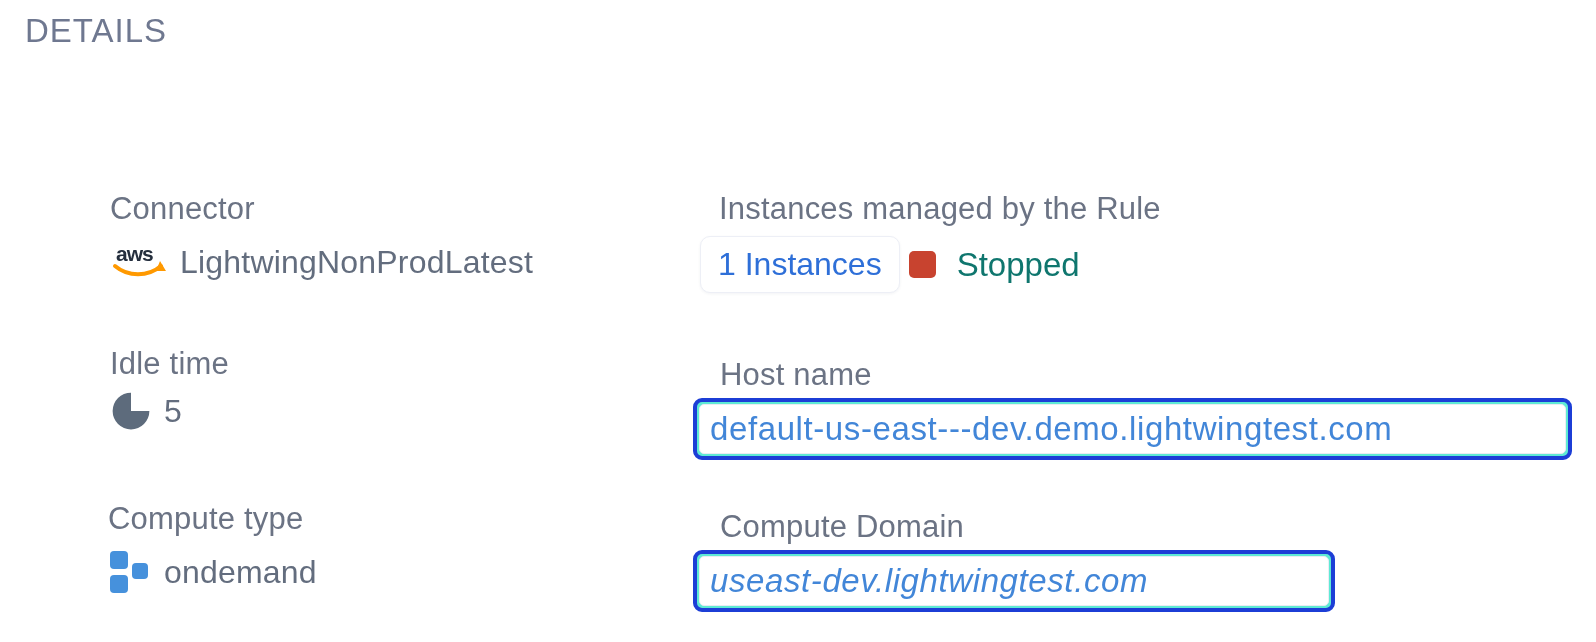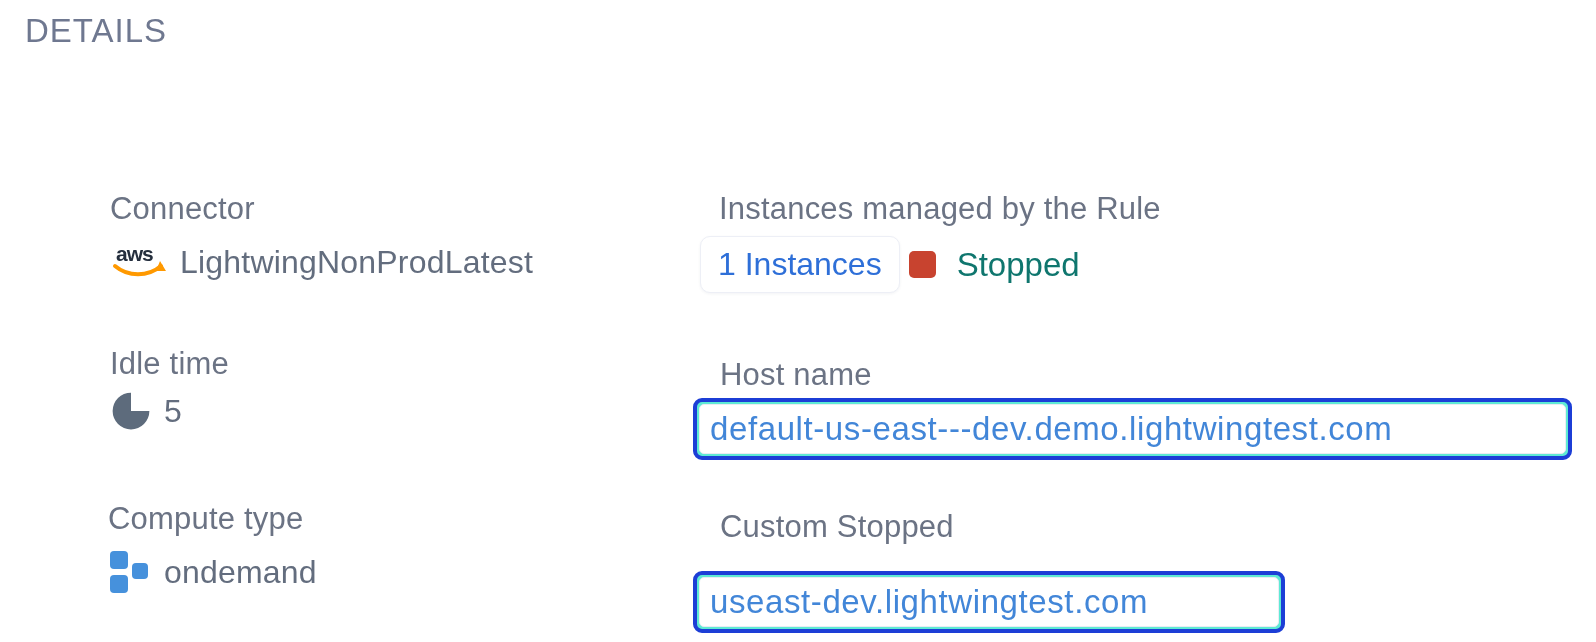"Custom Stopped" div.label { text: Custom Stopped -> Compute Domain }
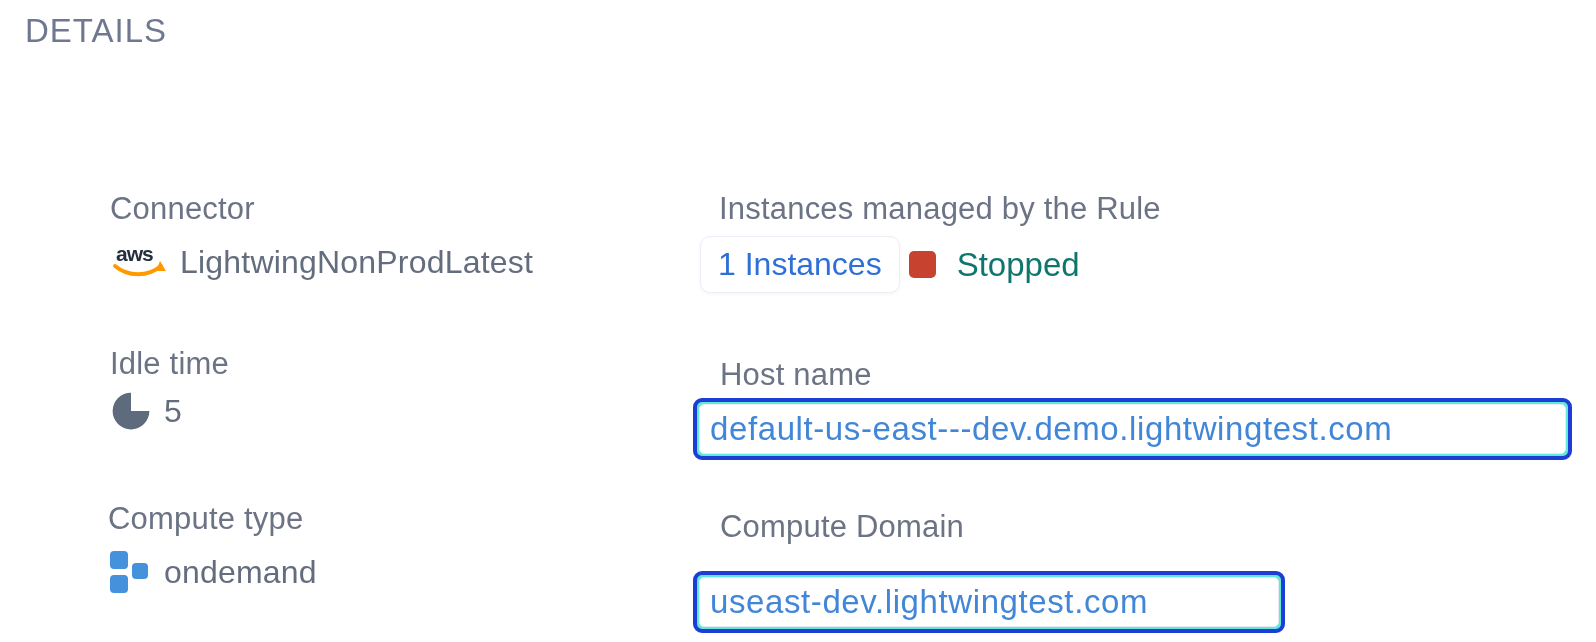"useast-dev.lightwingtest.com" .f-custom .domain-box { font-style: none -> italic; margin-top: 26px -> 5px; width: 592px -> 642px }
